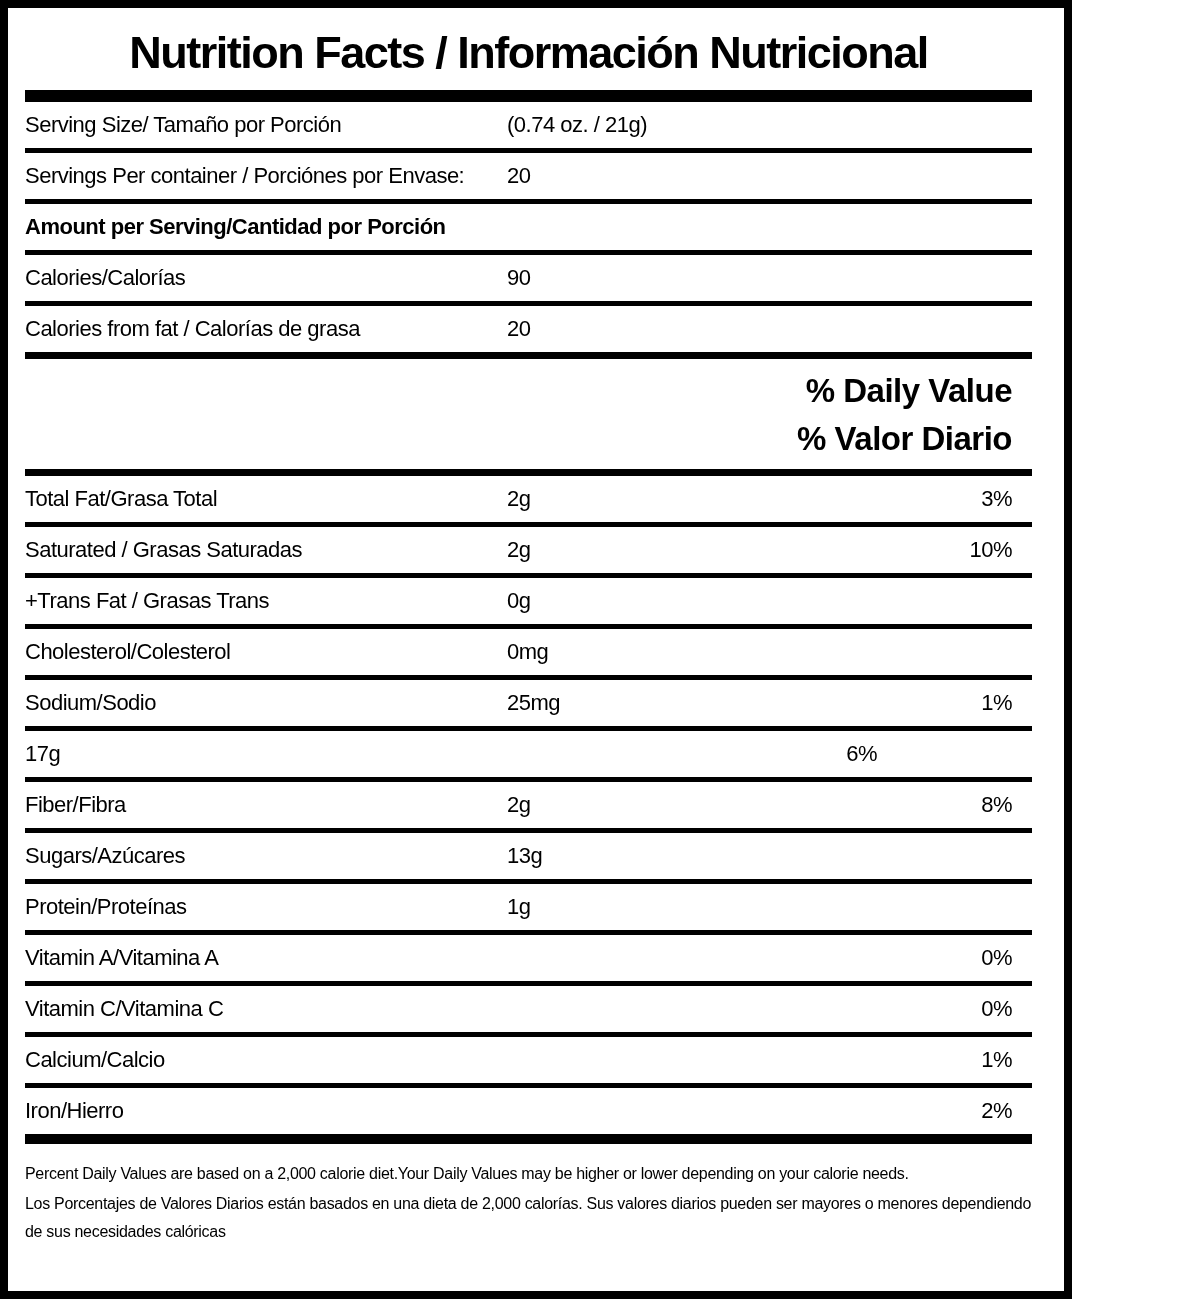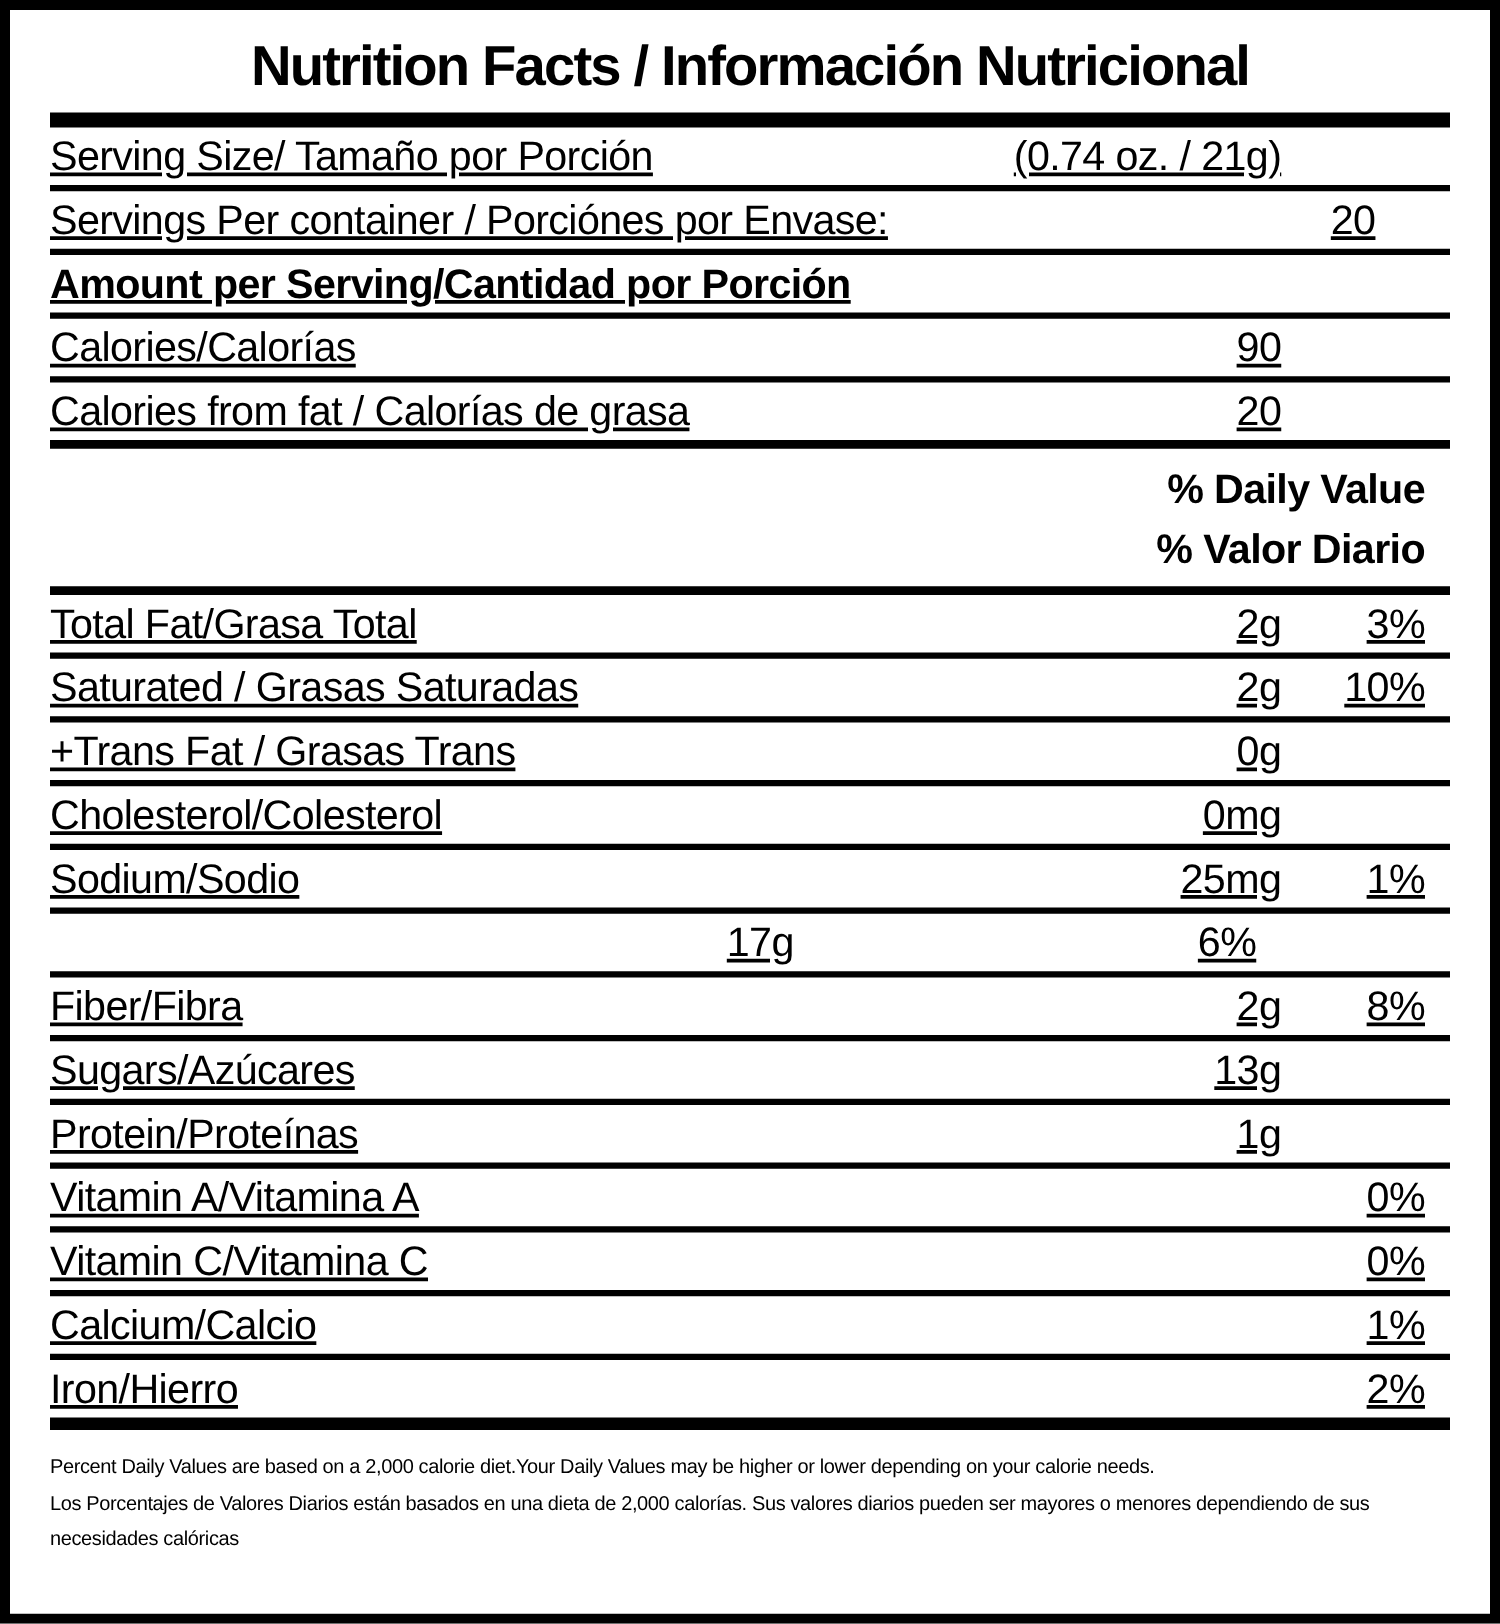"Nutrition Facts / Información" .nf-label { padding: 0 32px 0 32px -> 0 32px 0 17px; width: 1200px -> 1072px }
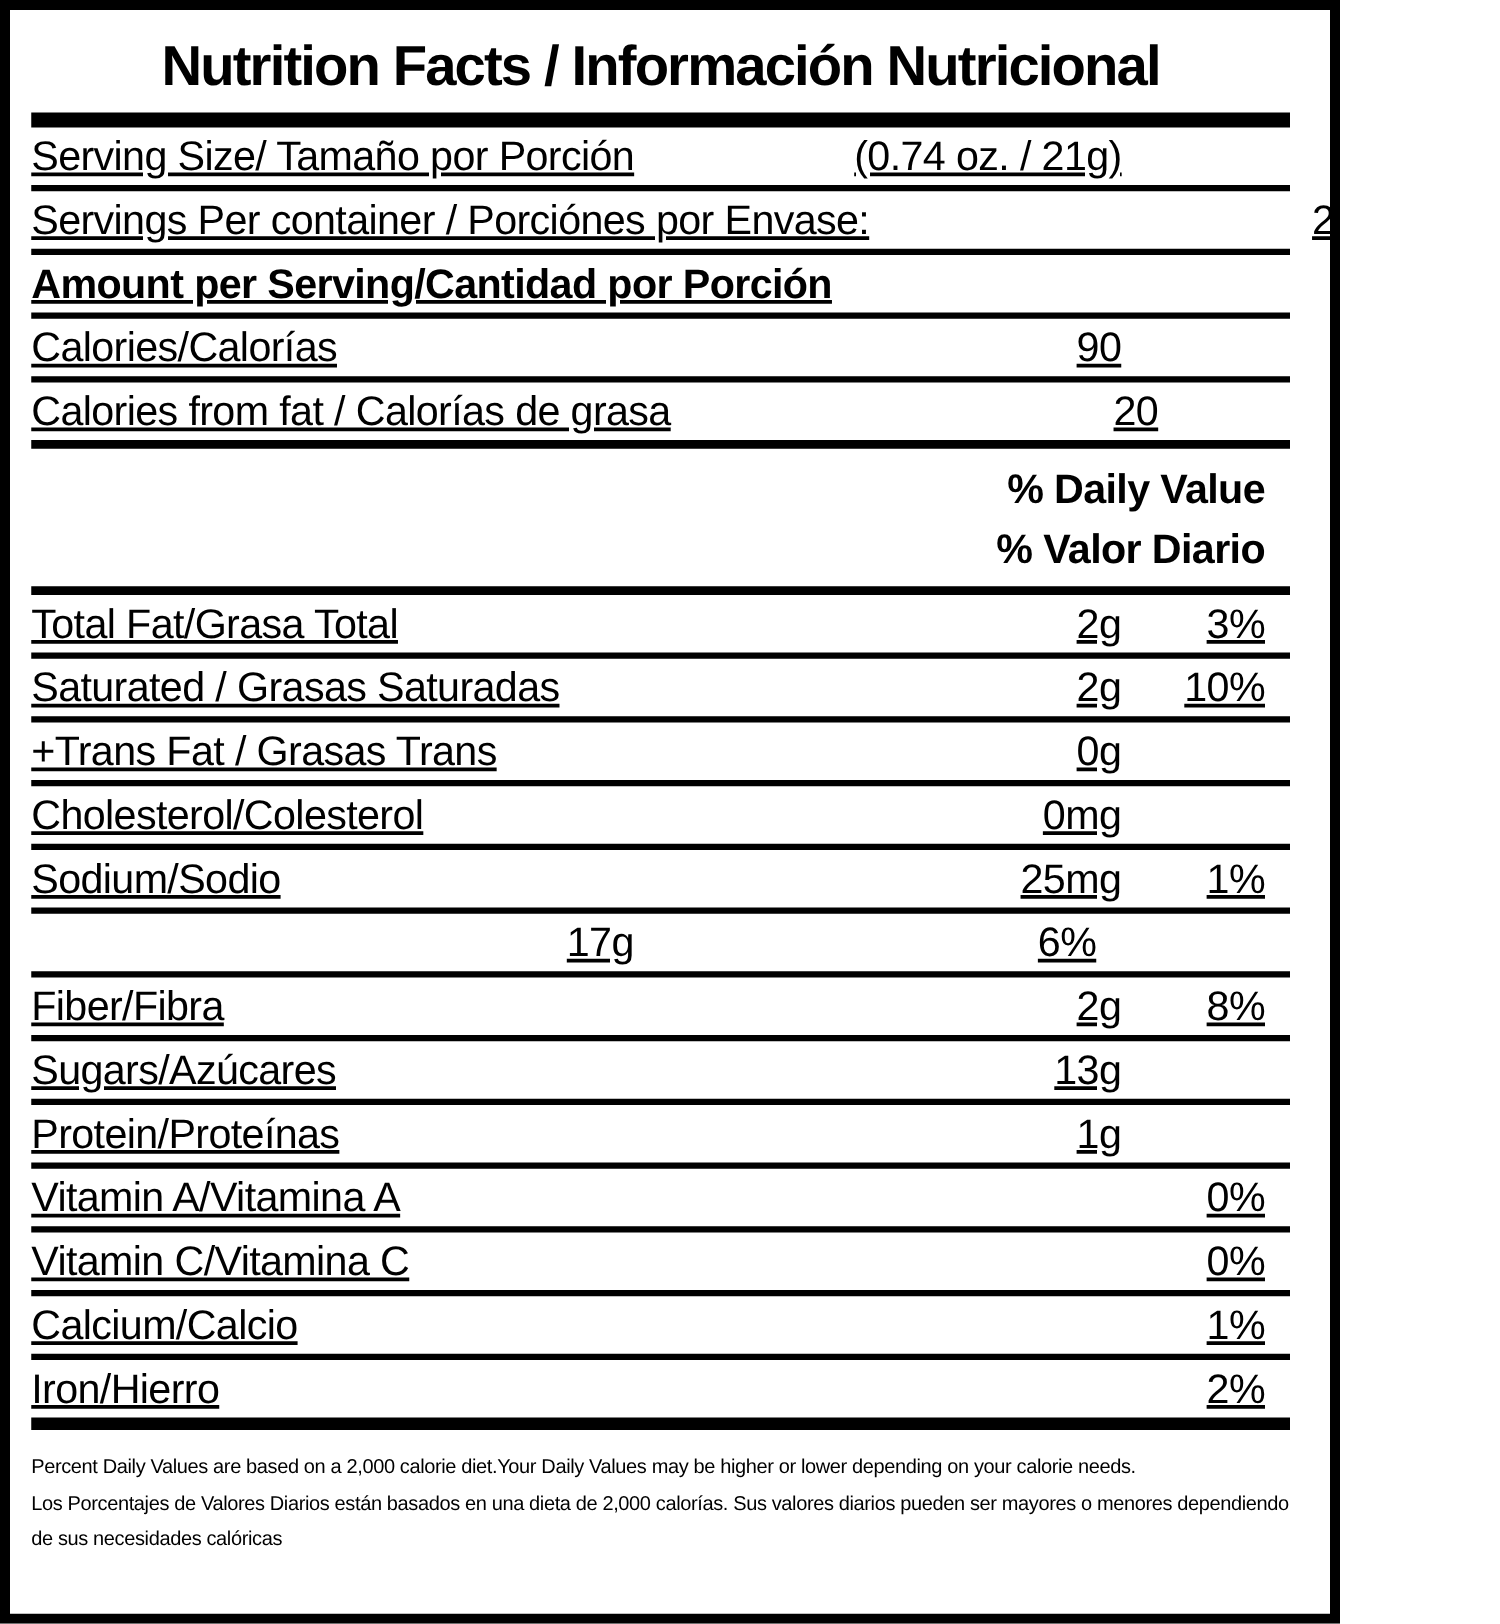"Serving Size/ Tamaño por Porción" .row { font-size: 33px -> 22px; text-decoration: underline -> none }
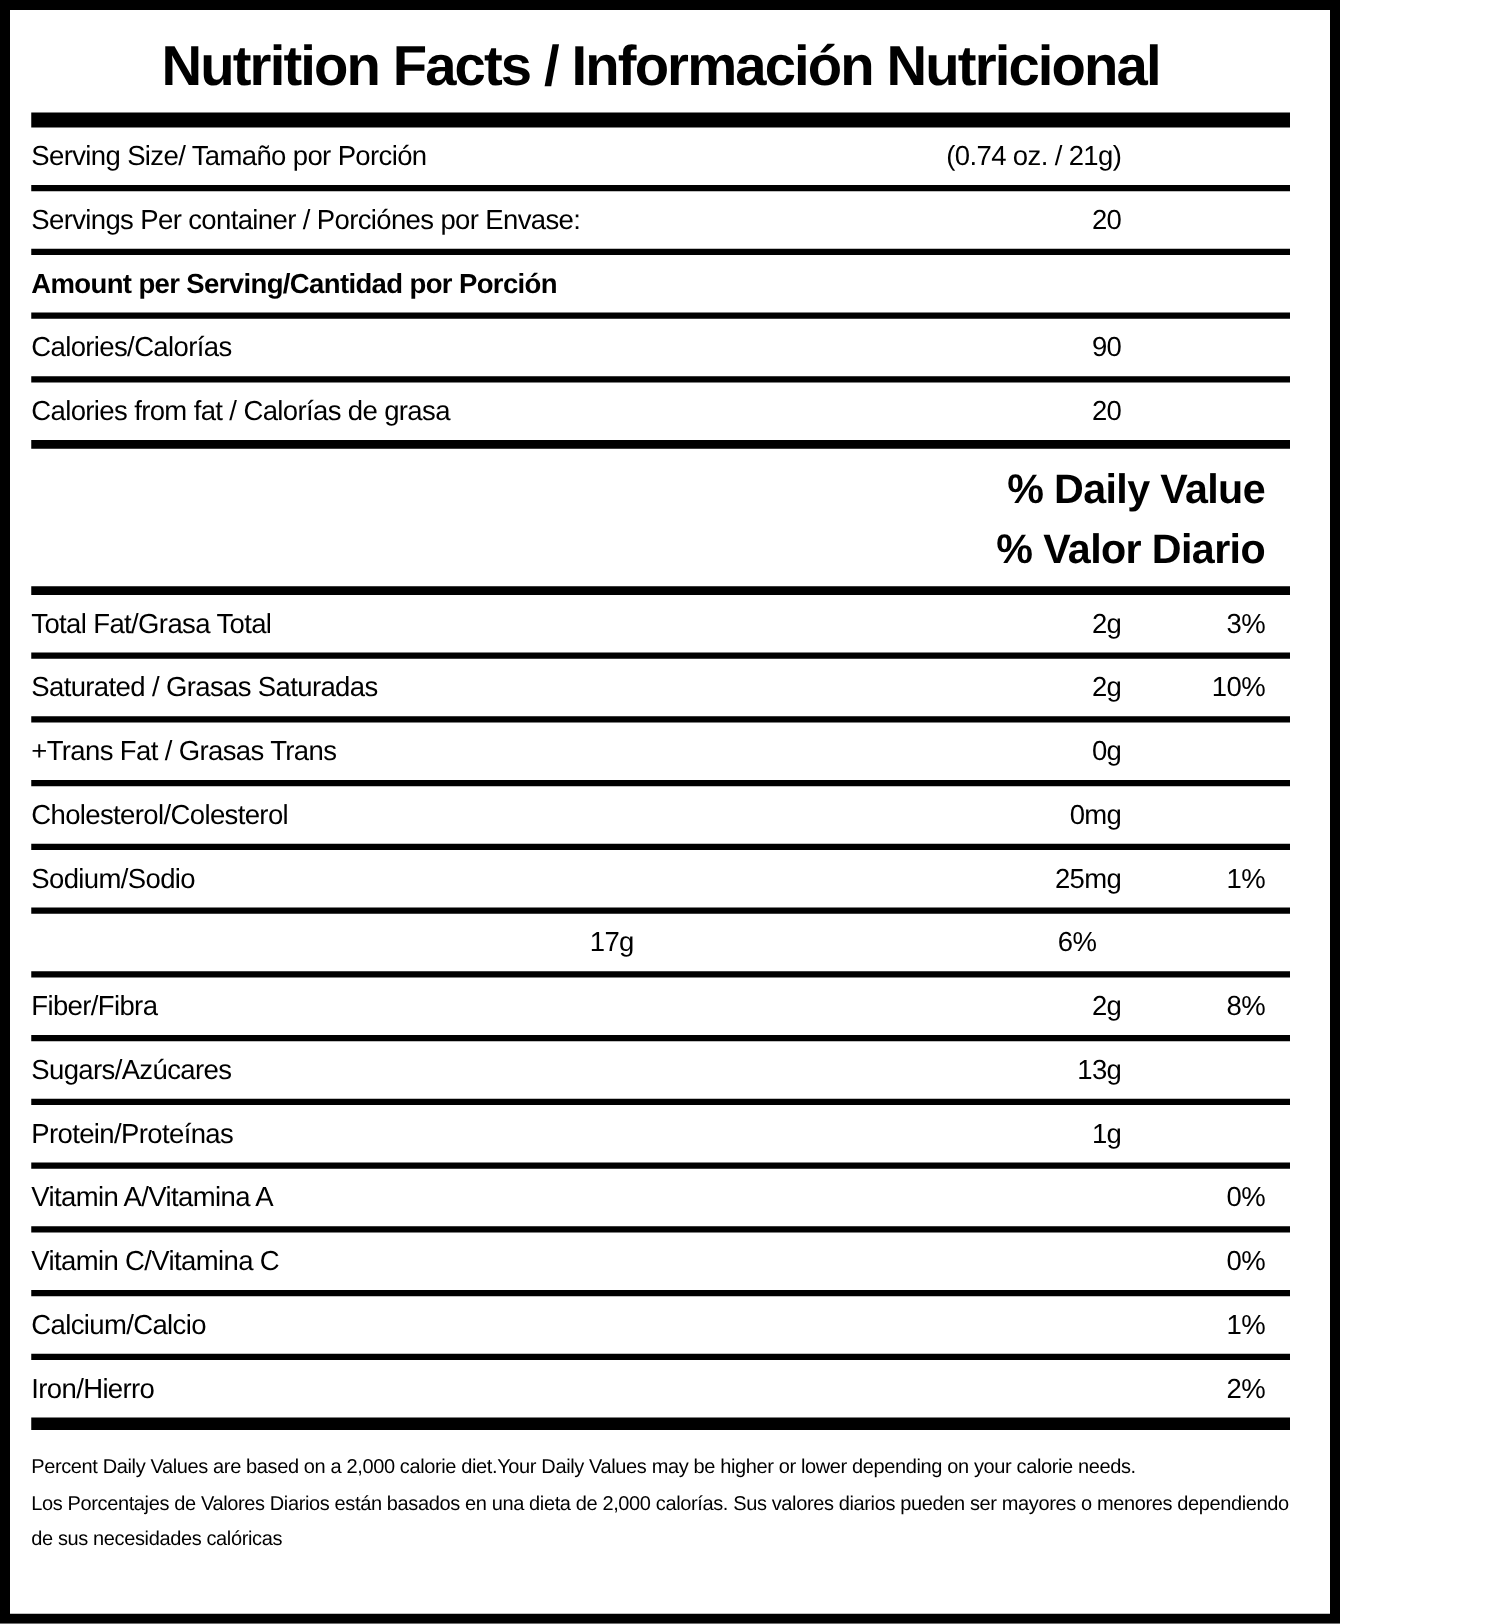"(0.74 oz. / 21g)" .row .cell-amount { text-align: right -> left }
